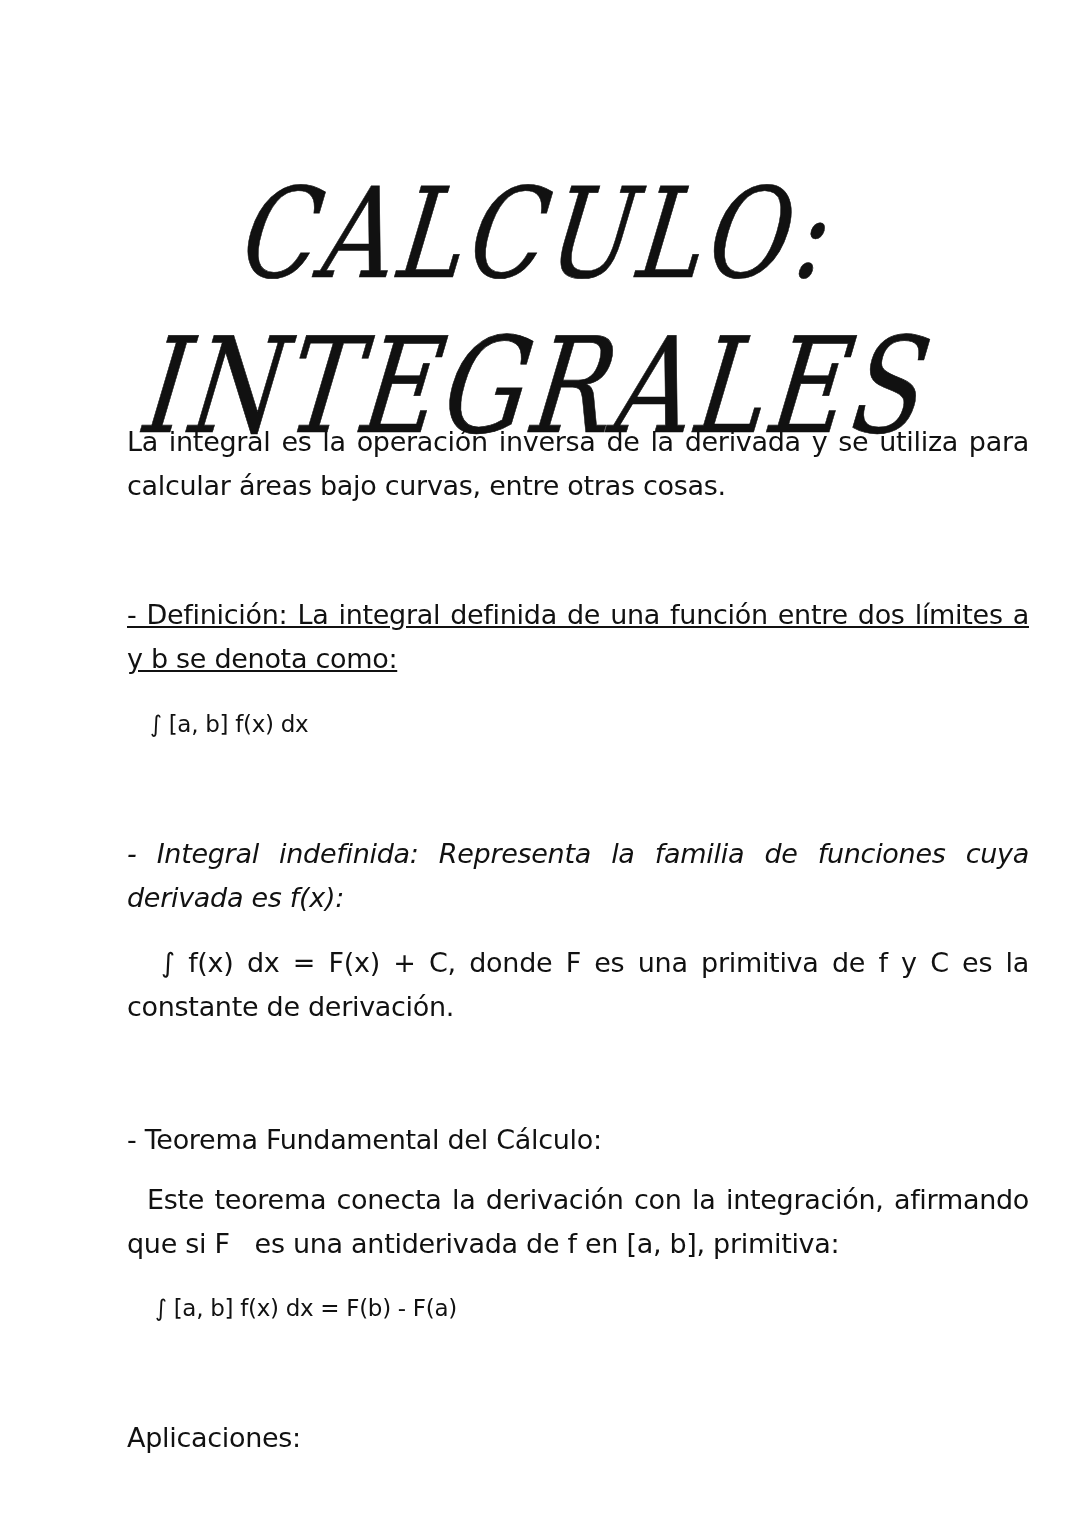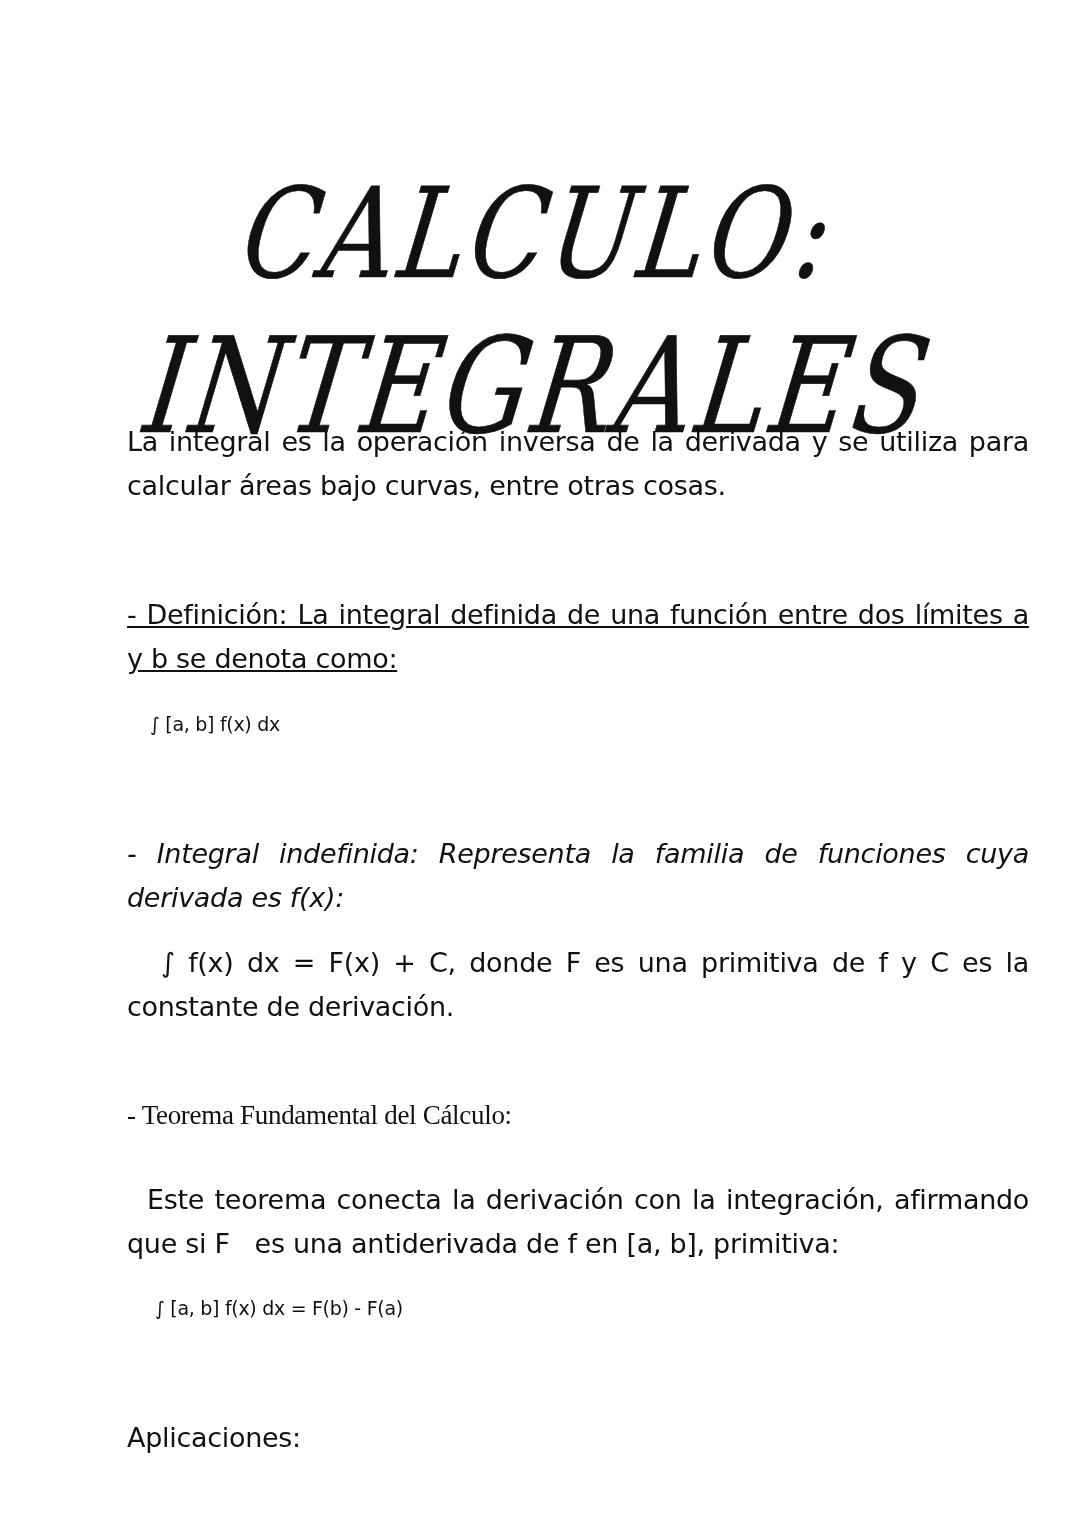"∫ [a, b] f(x) dx" .formula { font-size: 19px -> 23px }
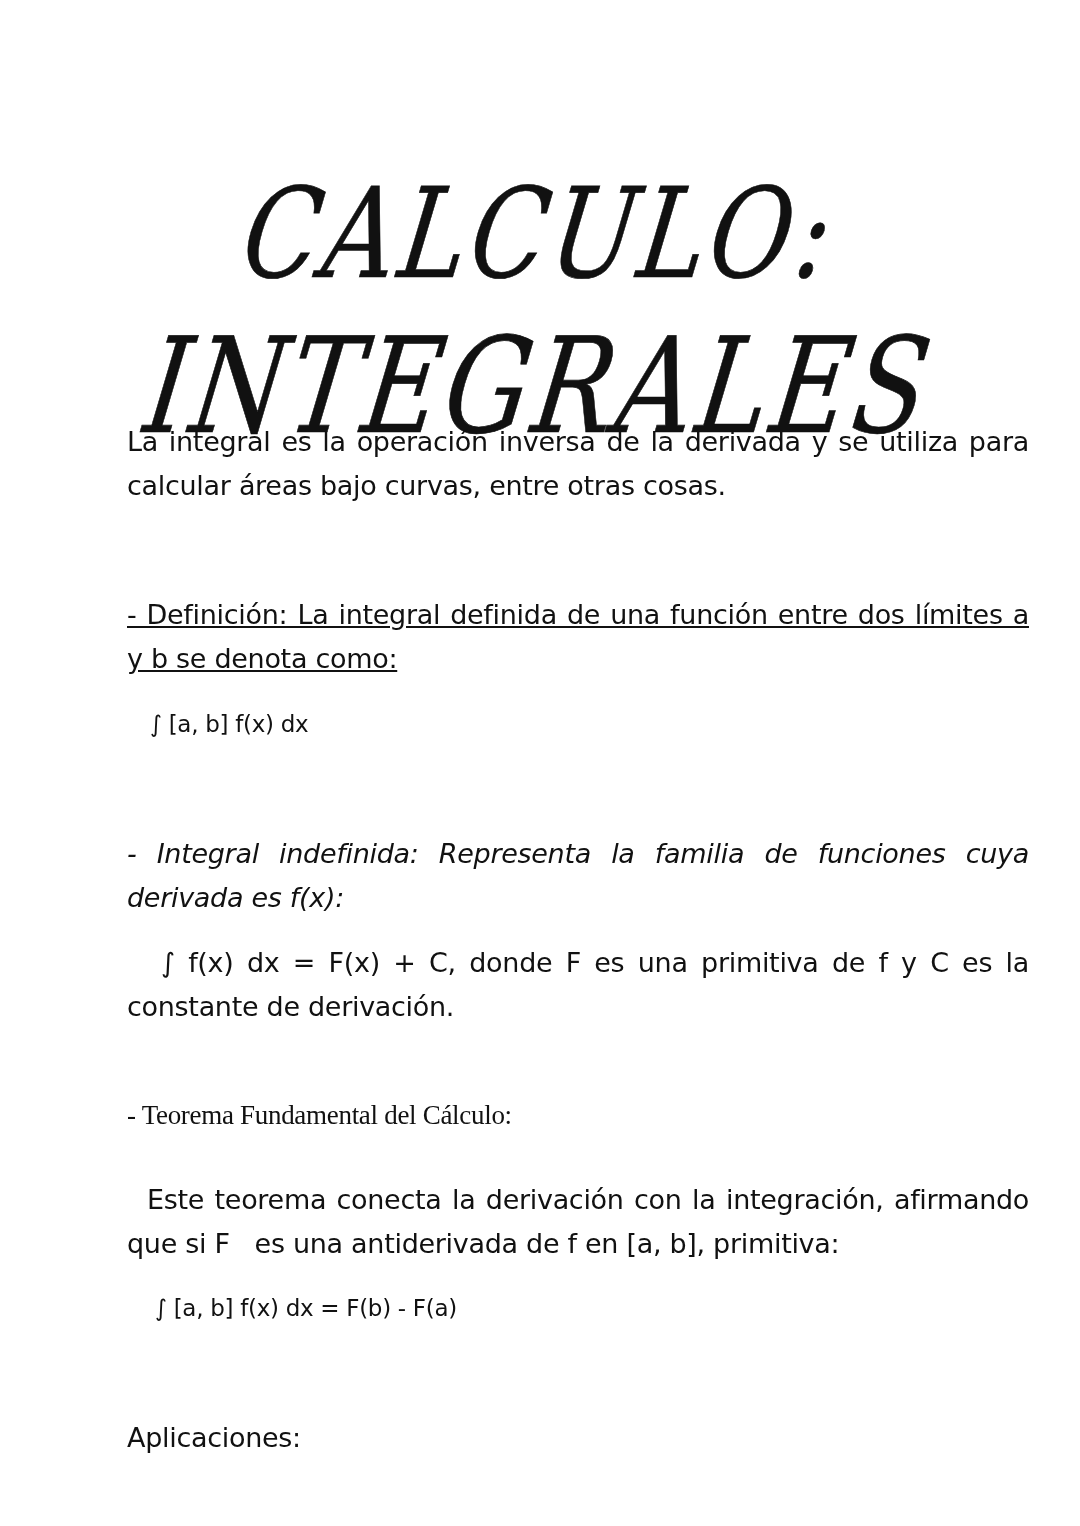"- Teorema Fundamental del Cálculo:" p.para { font-family: Liberation Serif, serif -> none; top: 1093px -> 1118px }
